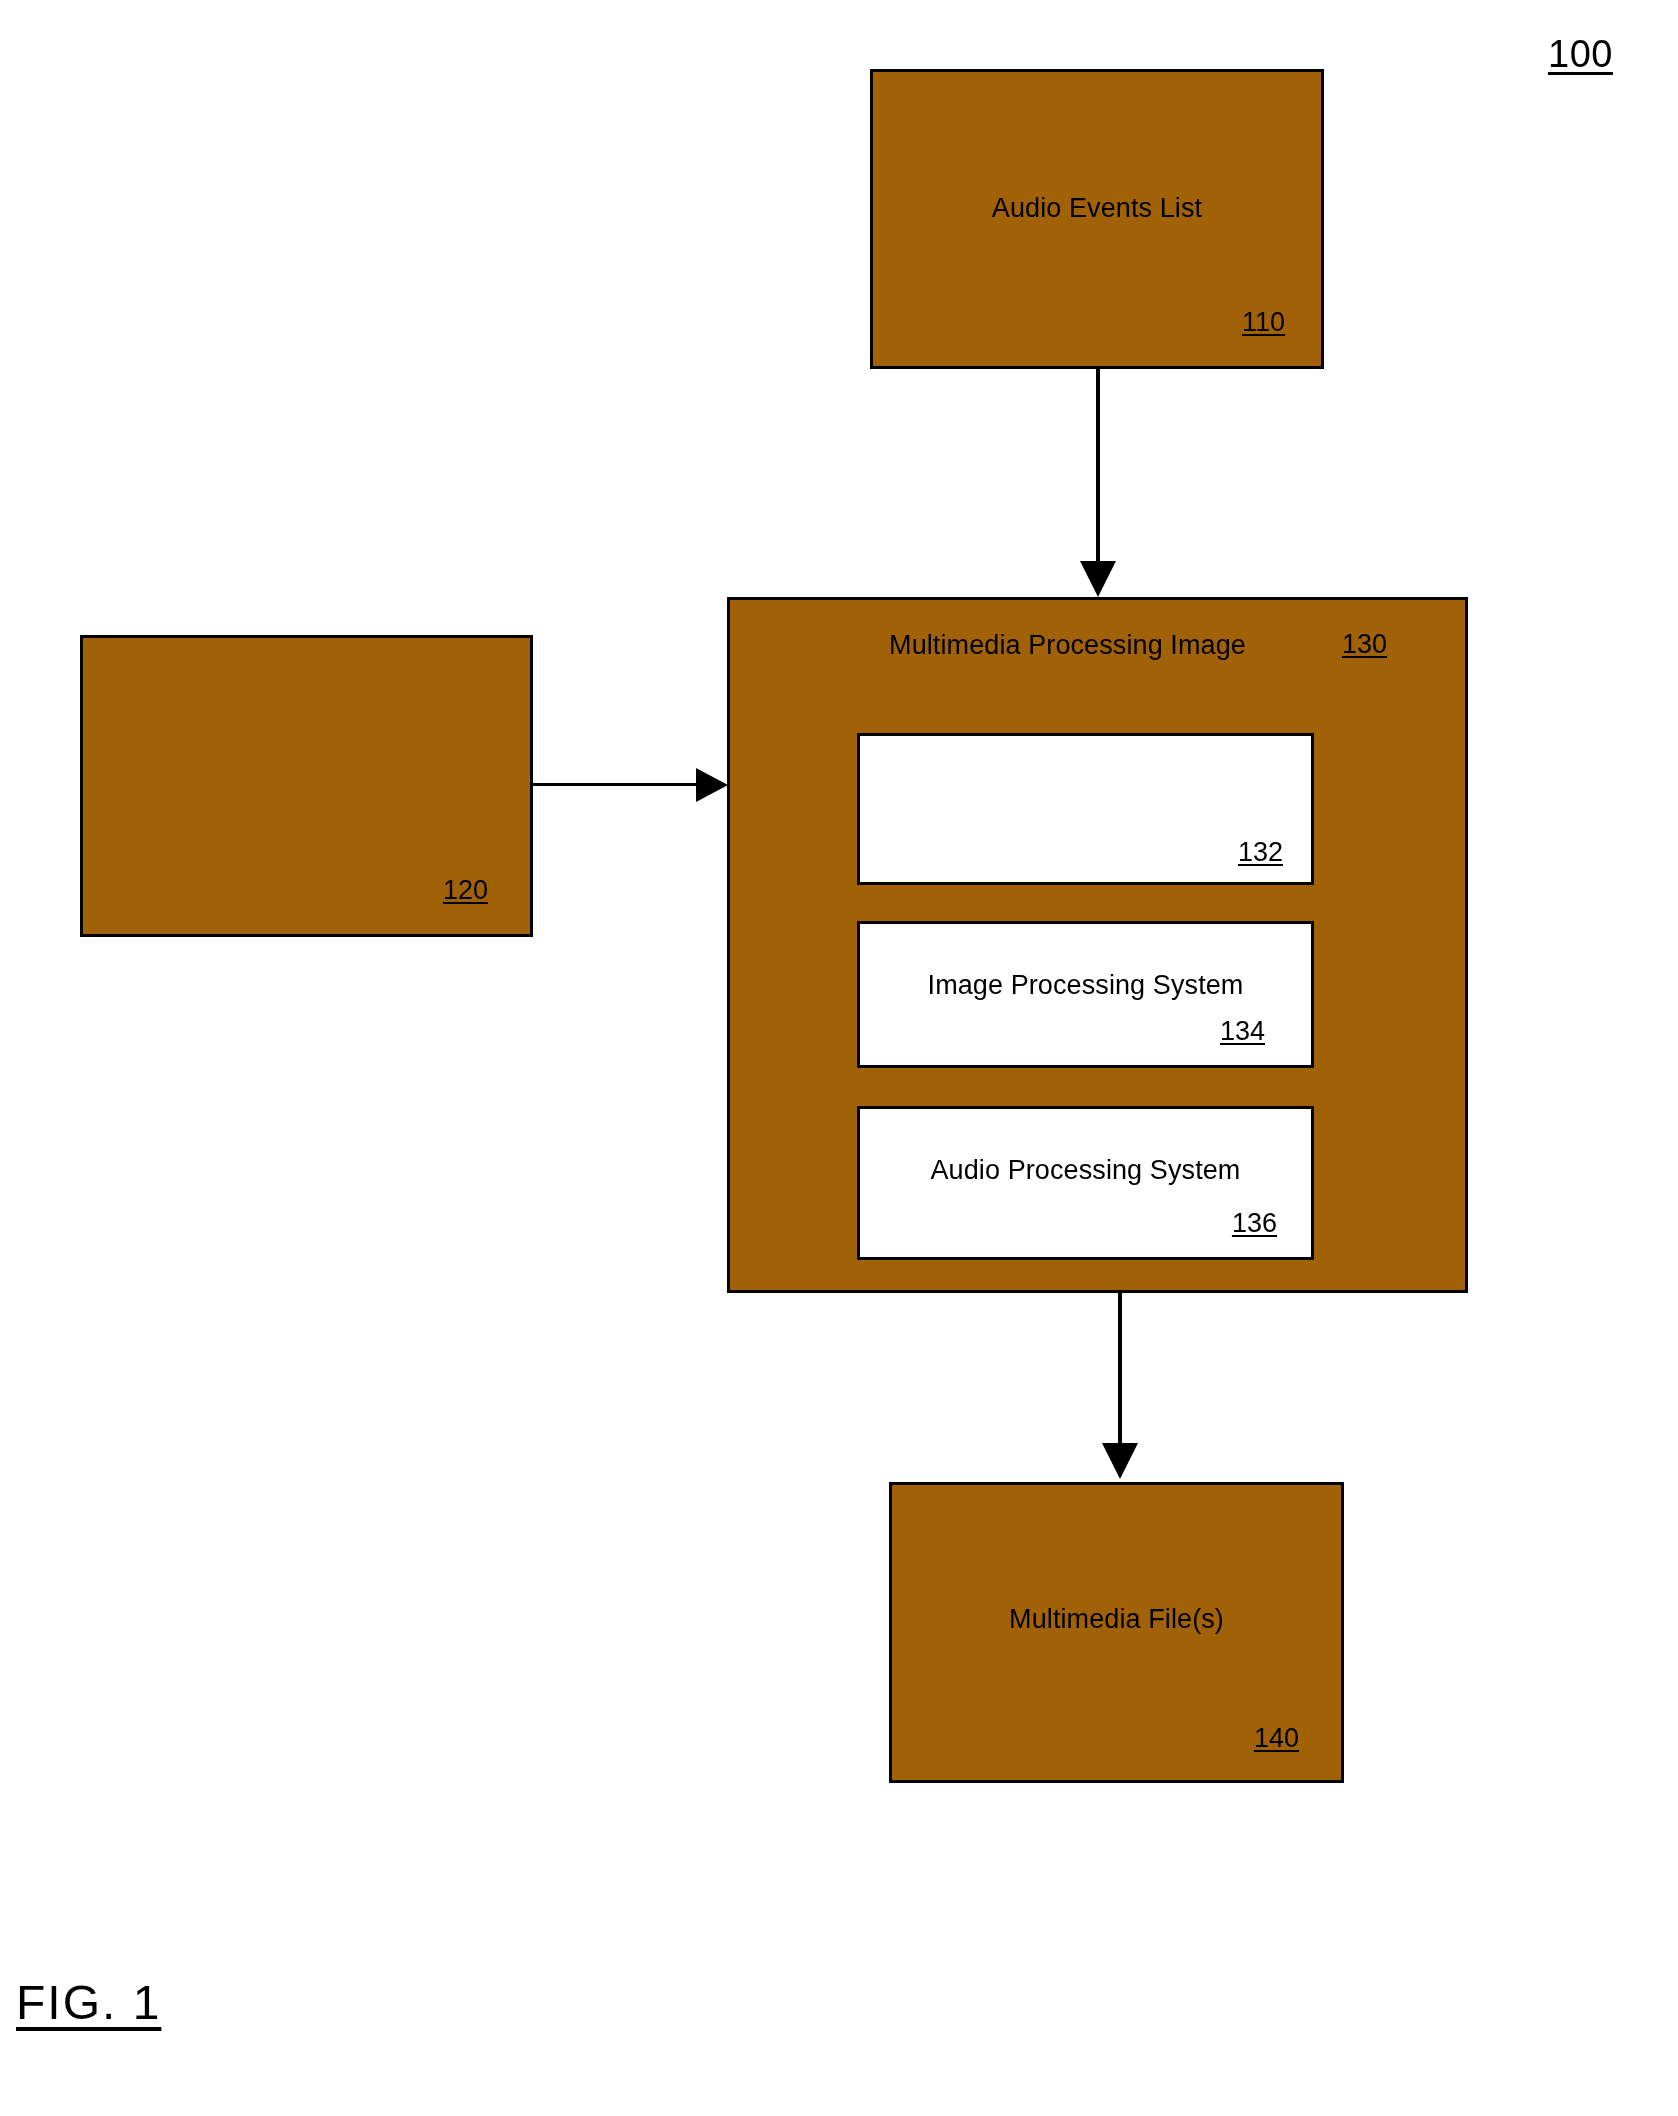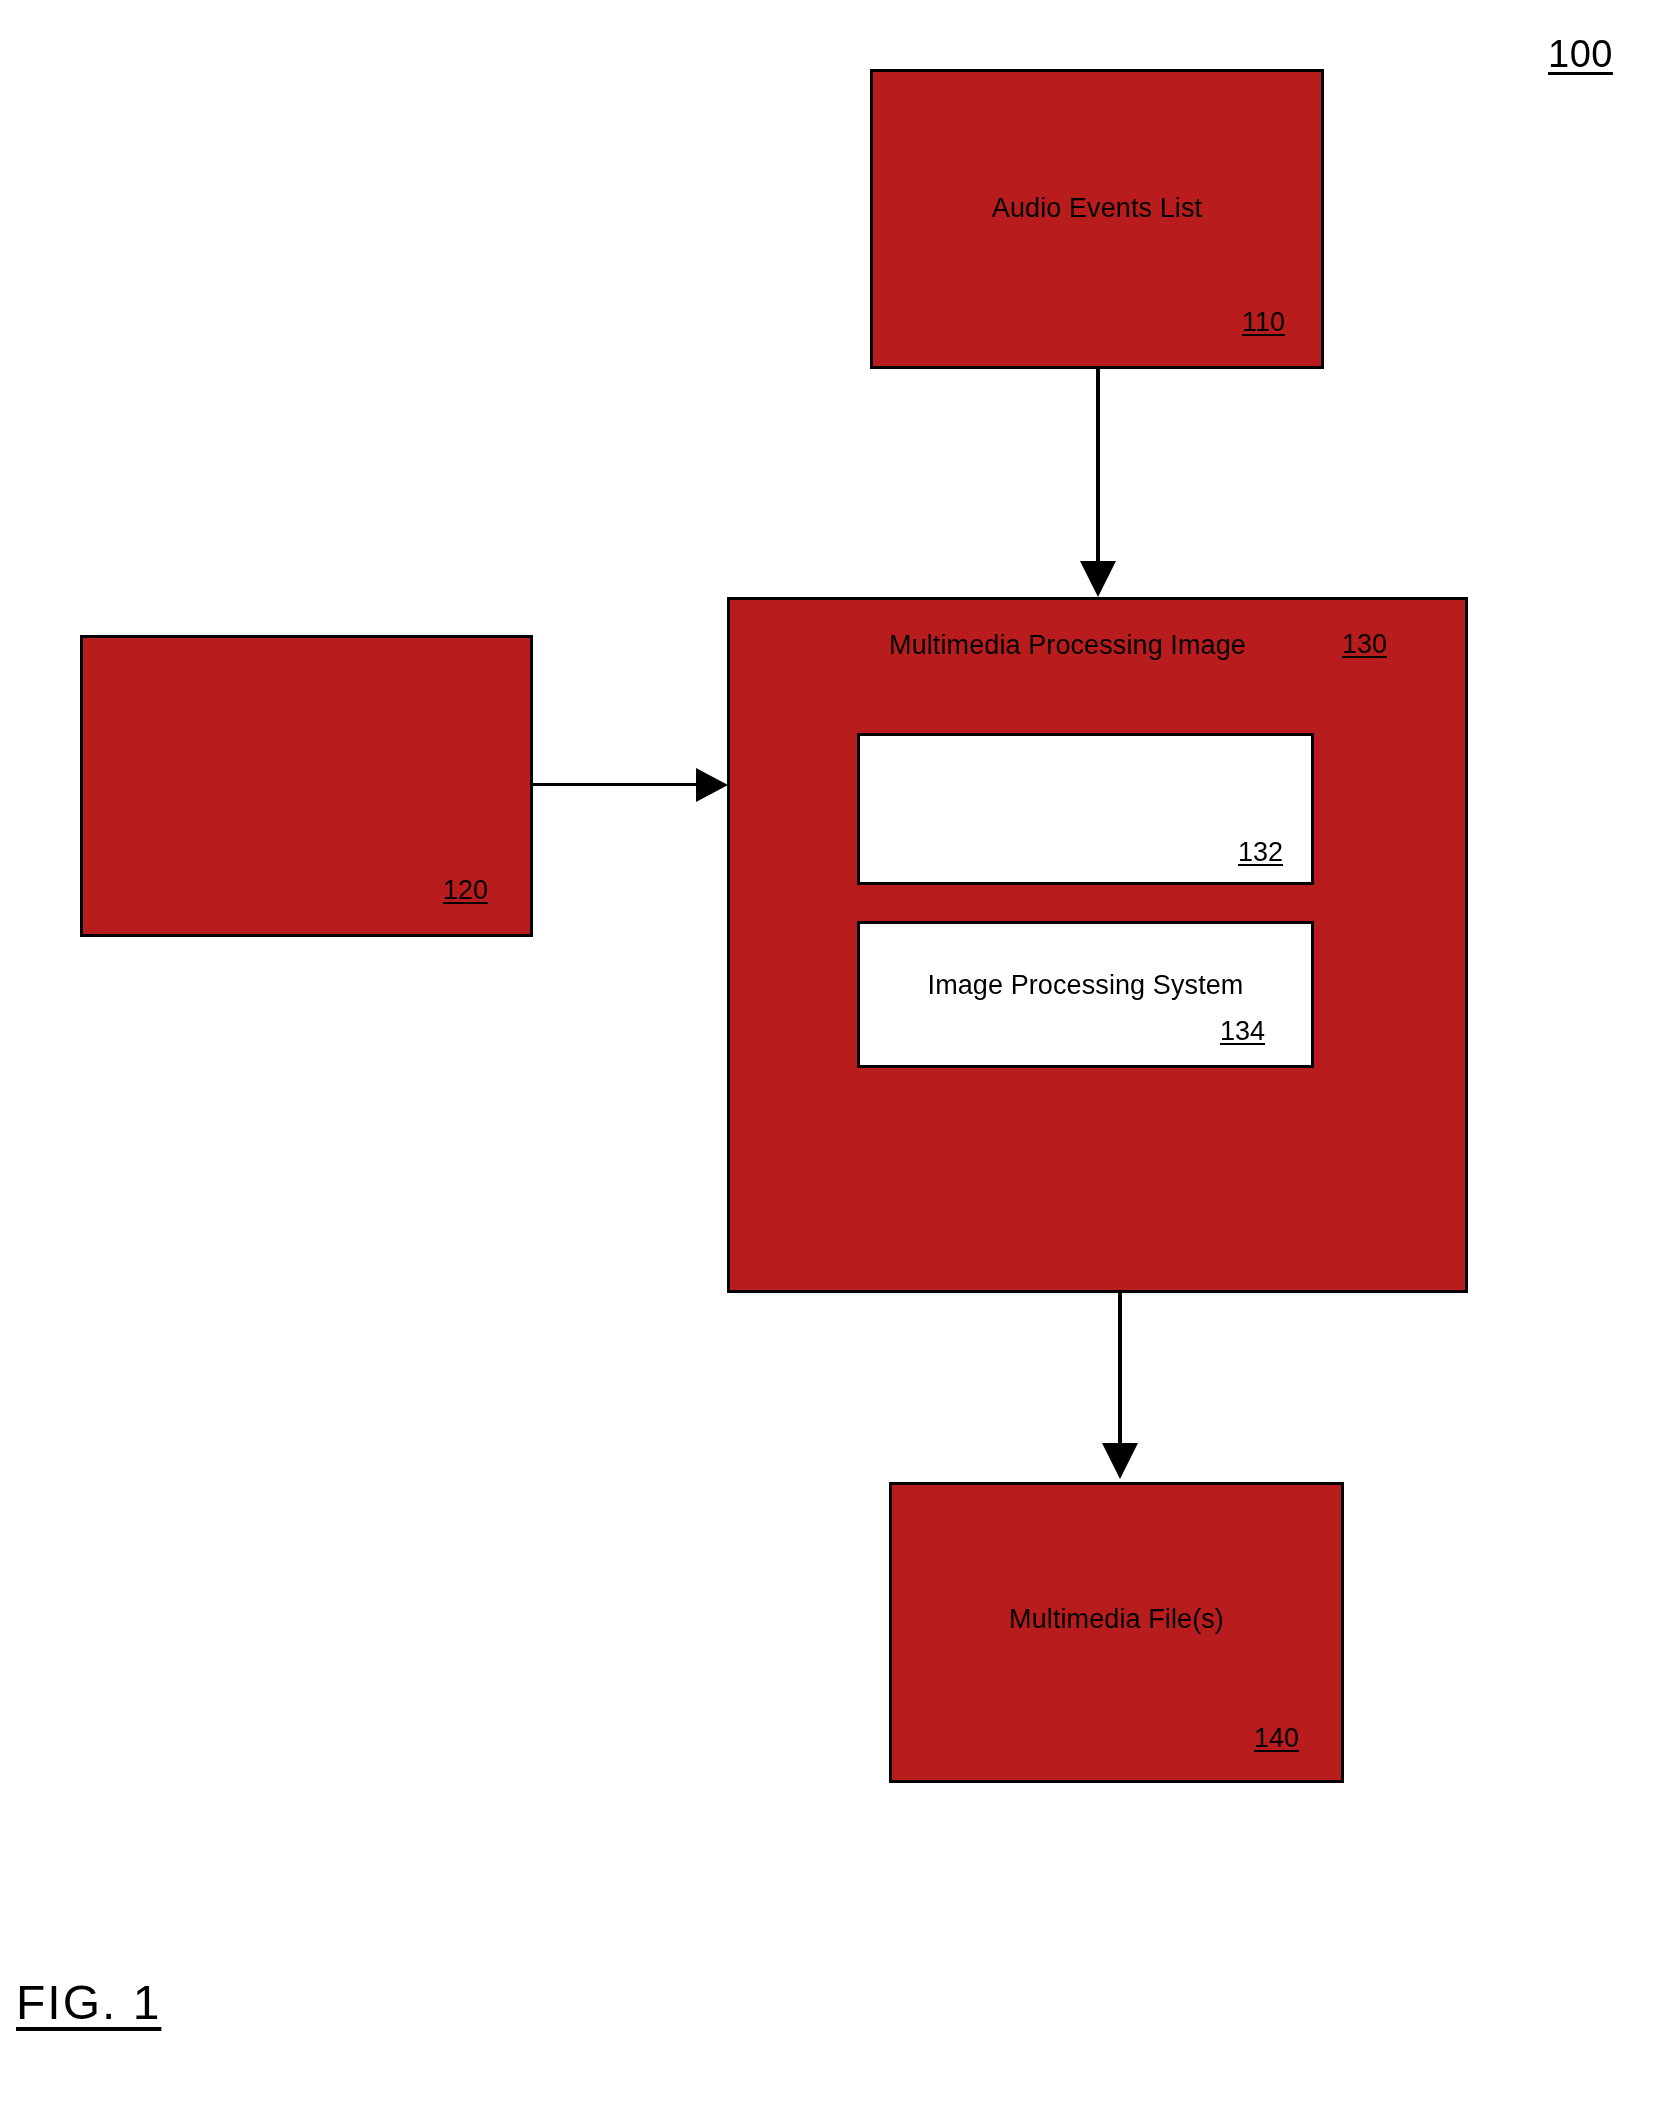"Audio Events List" .box { background: #b91c1c -> #a16207 }
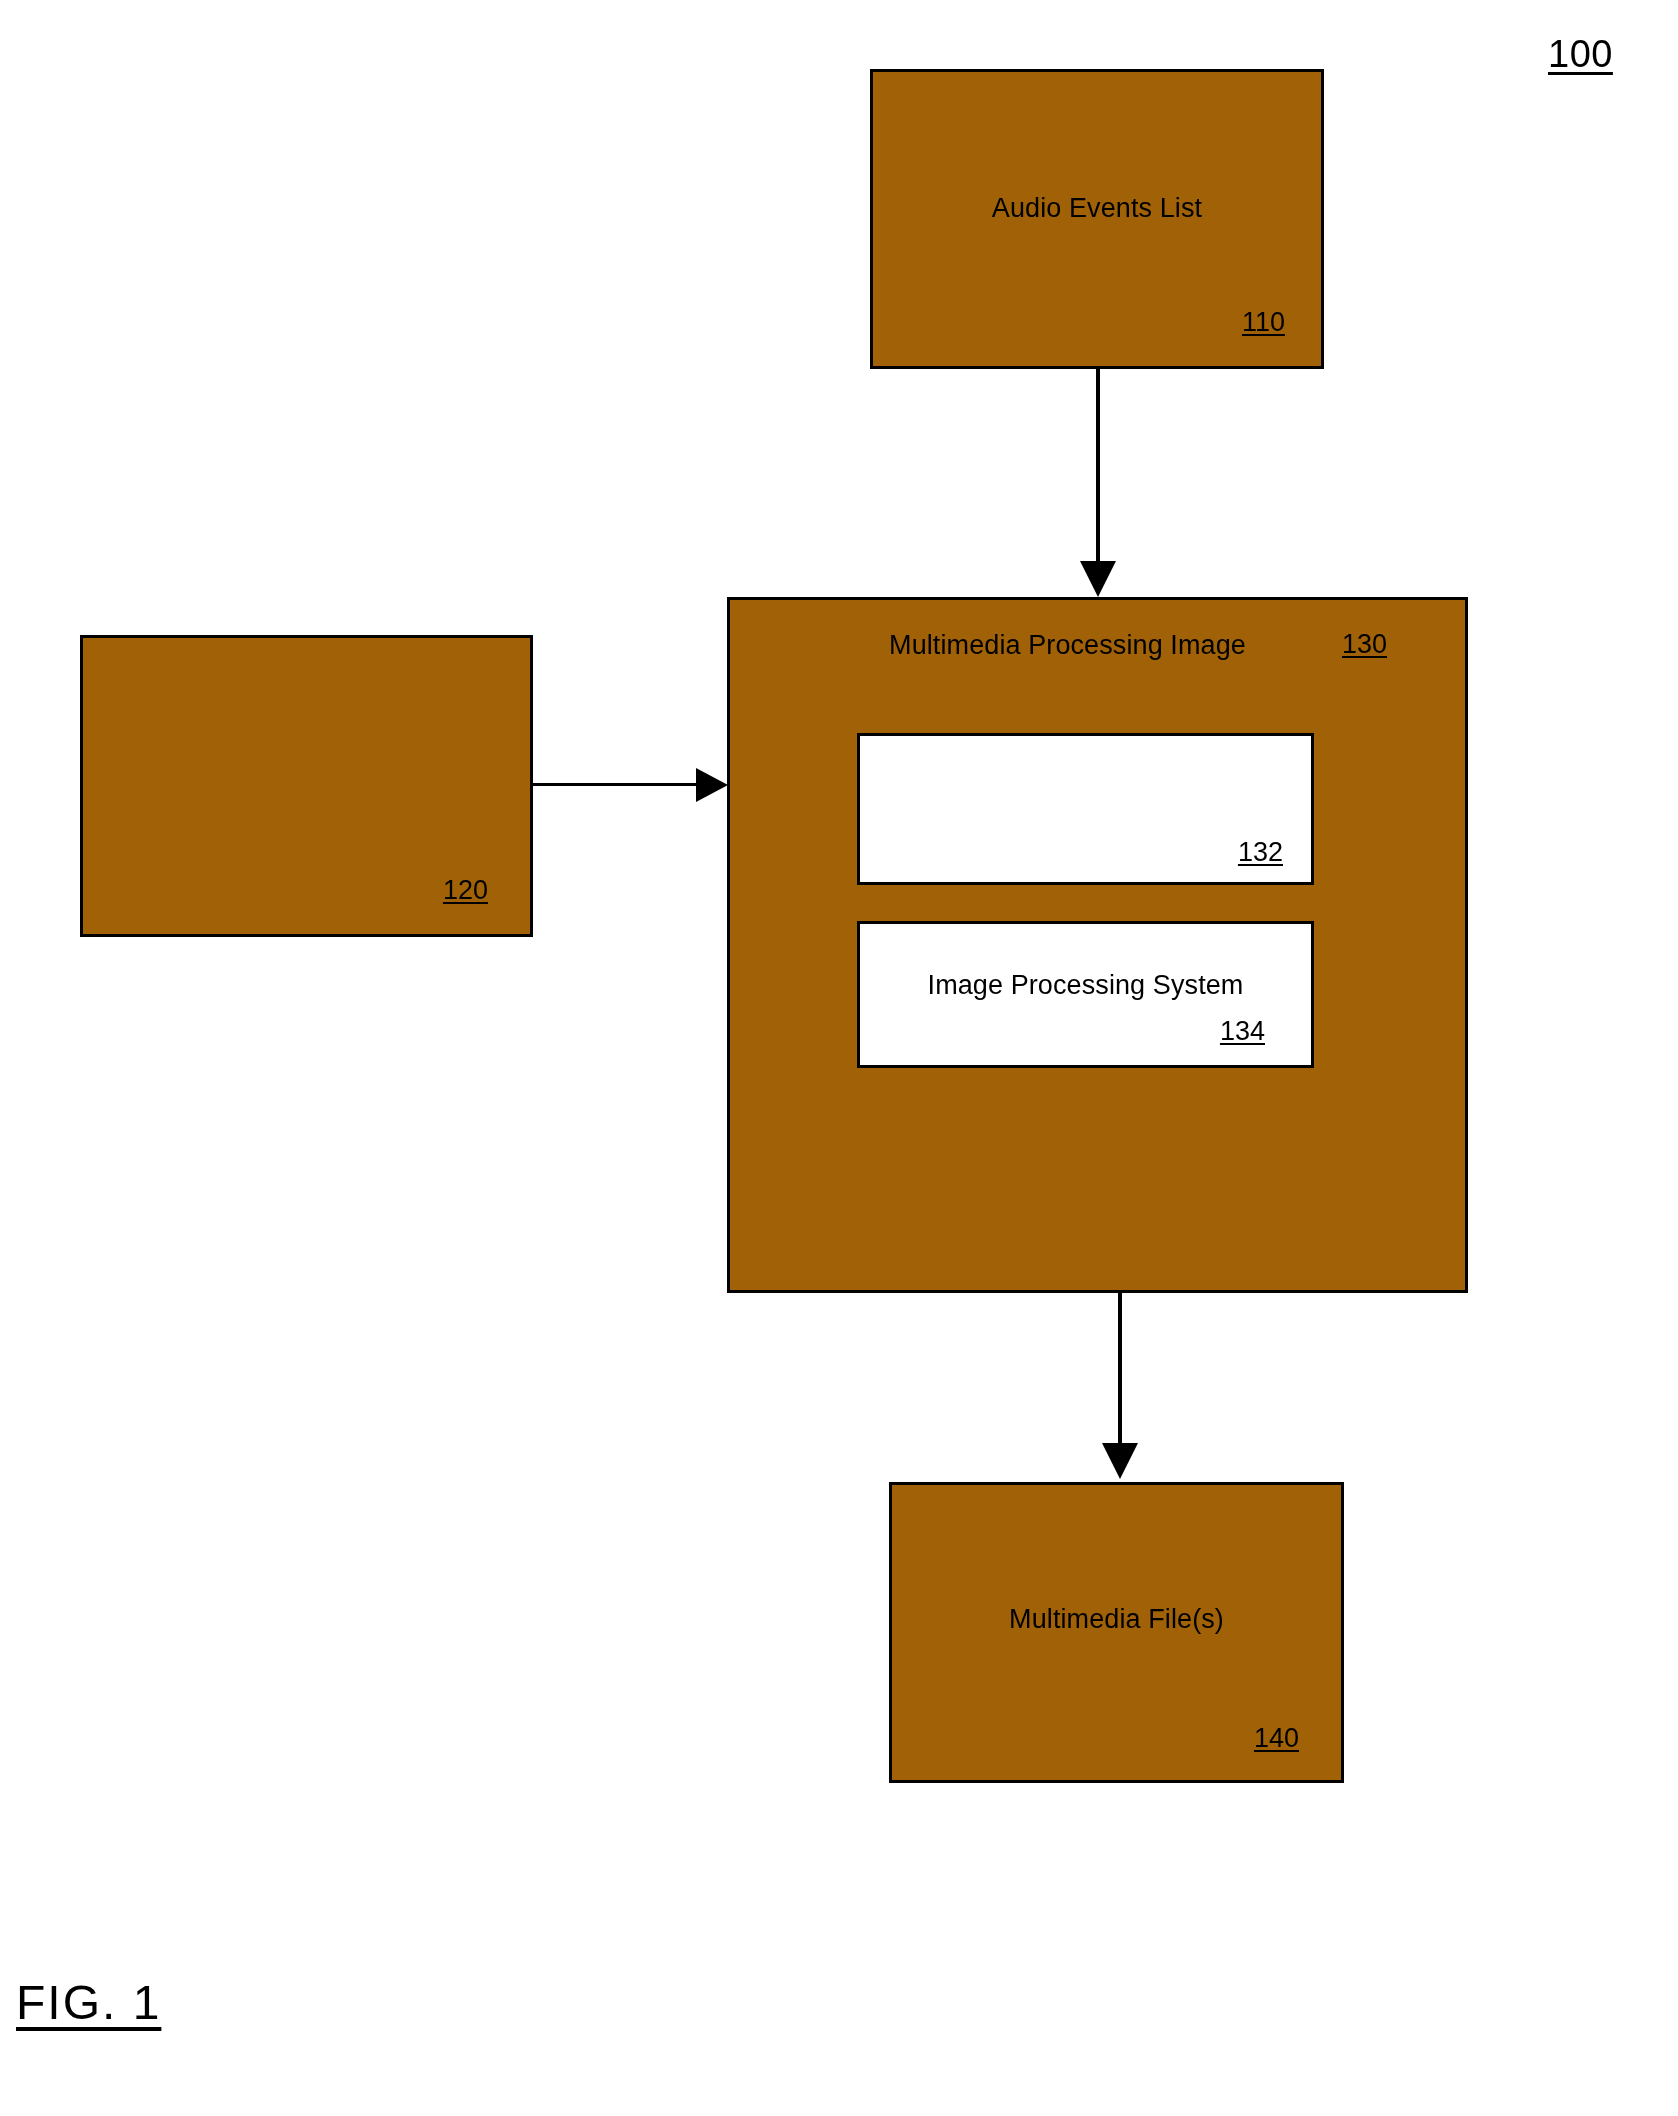"Audio Processing System" div.box-inner { html: none -> <div> <div>Audio Processing System</div> <div>136</div> </div> }
